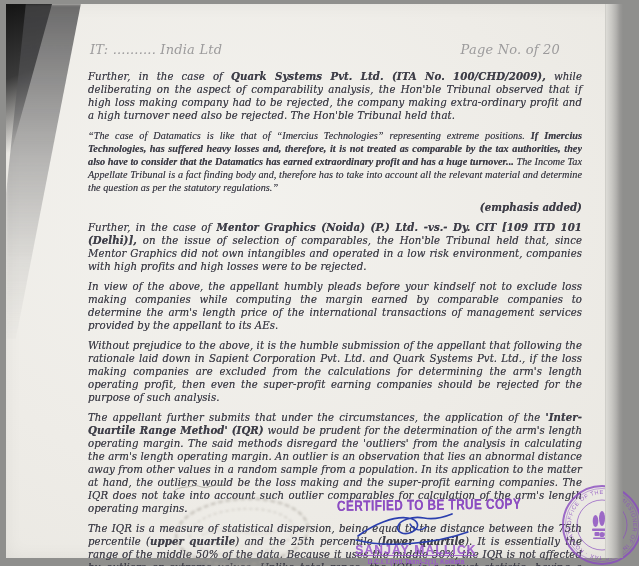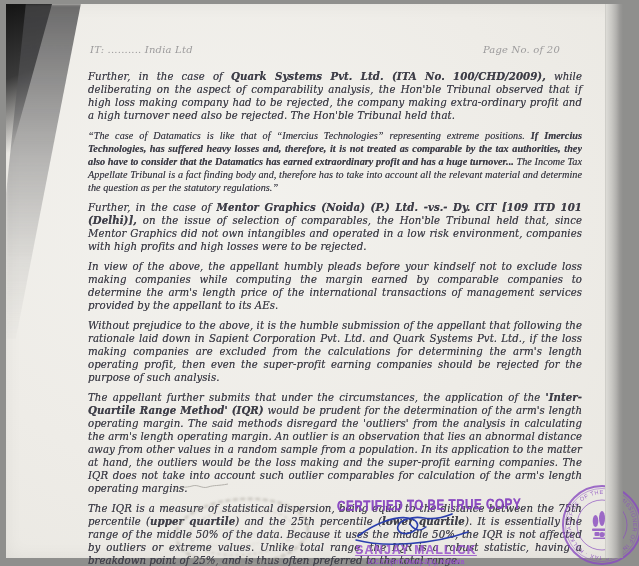"IT: .......... India Ltd" .hdr { font-size: 10px -> 13px }
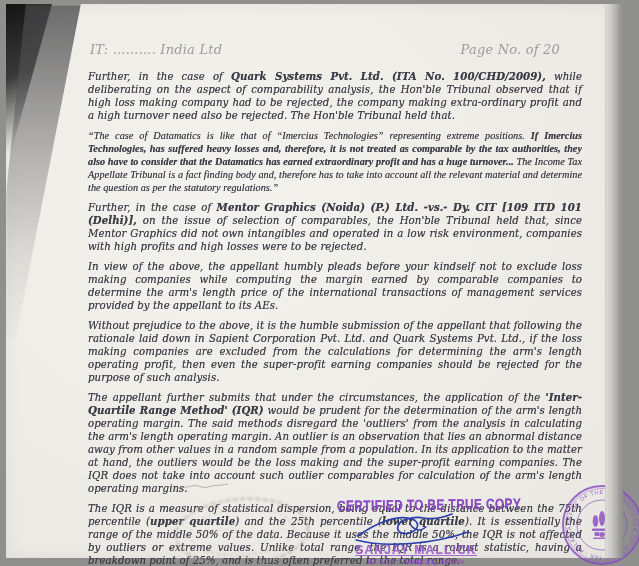"(emphasis added)" p.emph { html: none -> <p><span>(emphasis added)</span></p> }
